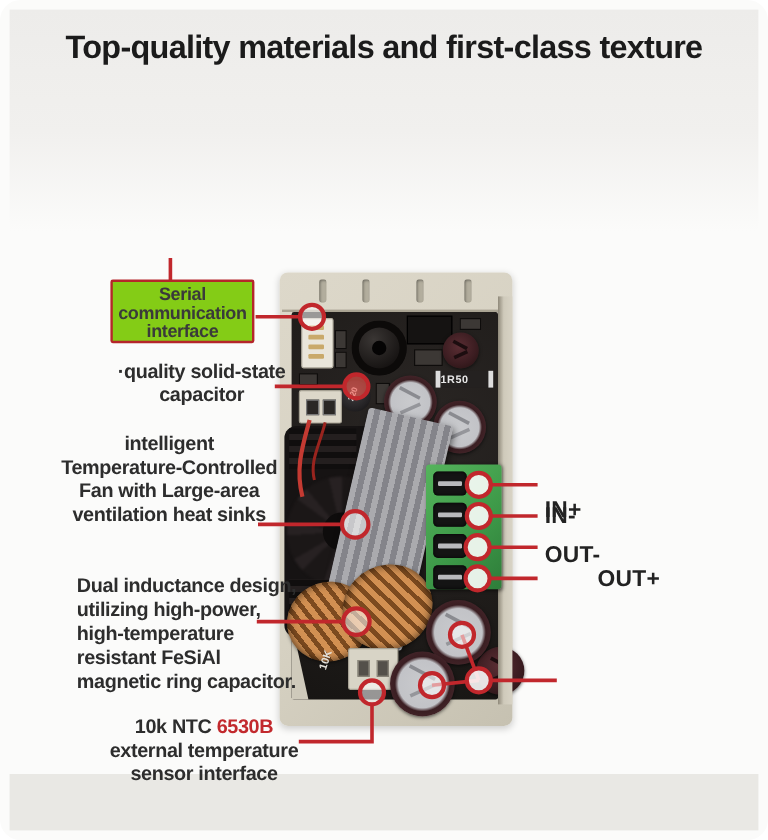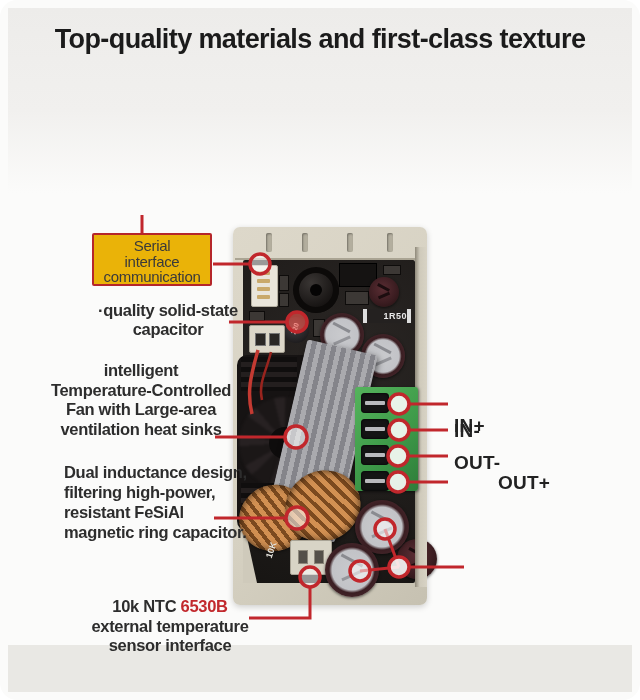"Serial" .callout-box { background: #eab308 -> #84cc16; font-weight: normal -> bold }
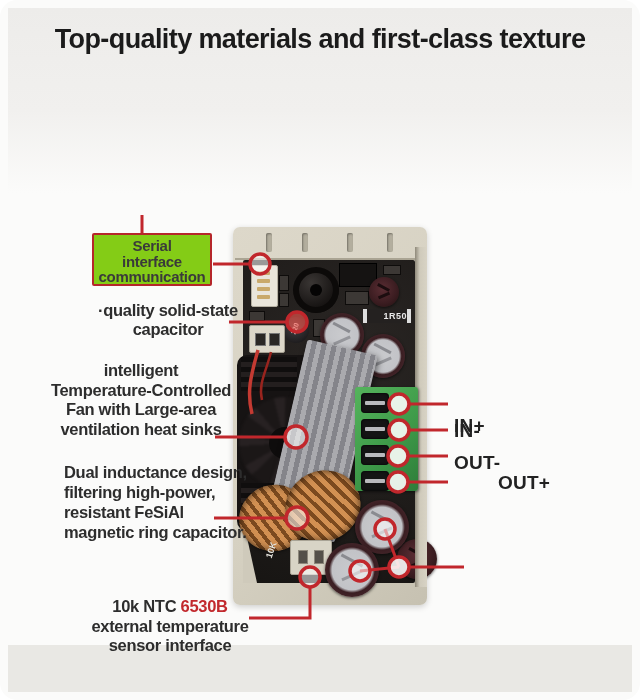"interface" div { order: before "communication" -> after "communication" }
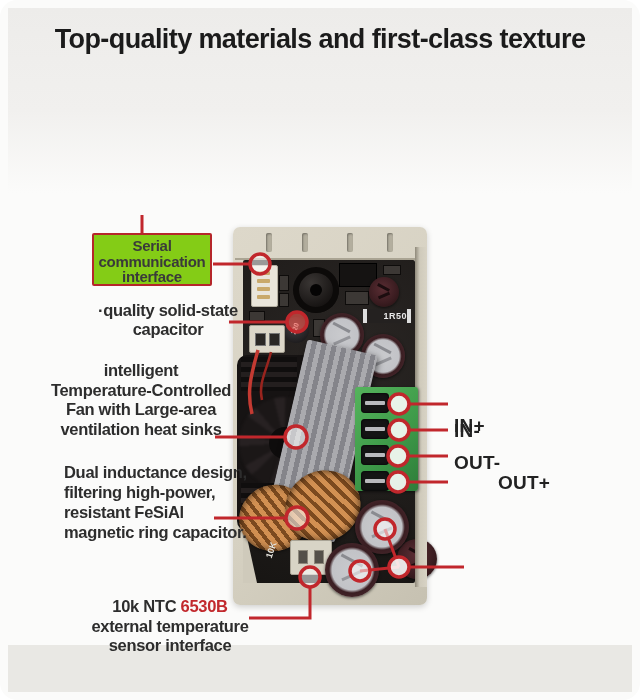"1R50" .res1r50 { text-align: right -> left }
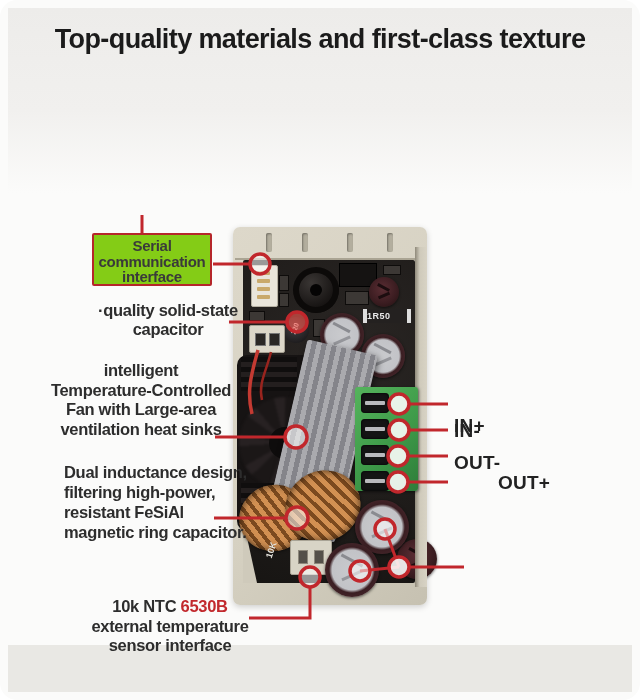"Dual inductance design," .lbl-ind { top: 462px -> 478px }
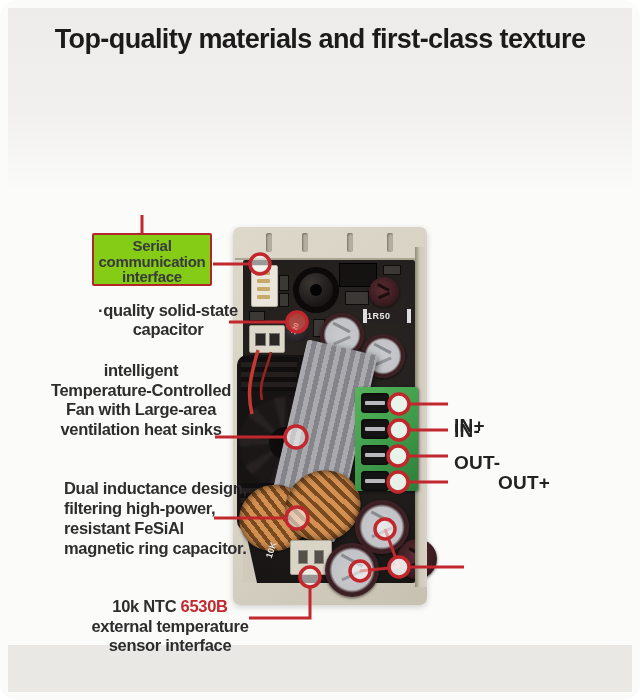"filtering high-power," div { text: filtering -> utilizing }
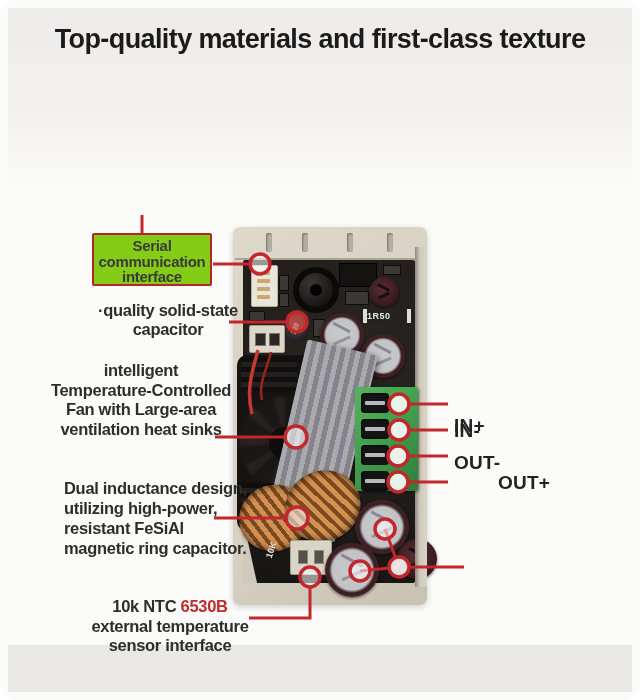"high-temperature" div { html: none -> <div>high-temperature</div> }
